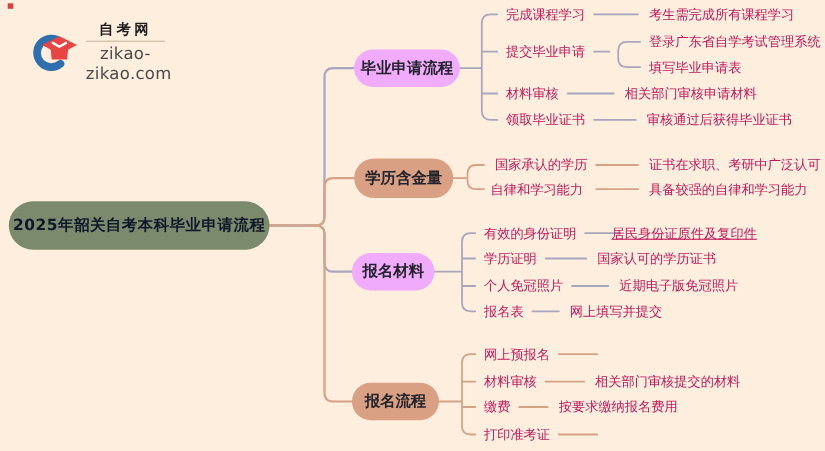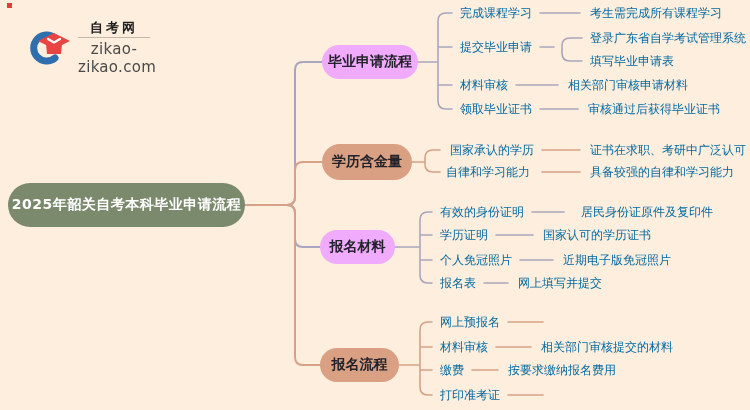"完成课程学习" .txt { color: #0369a1 -> #be185d }
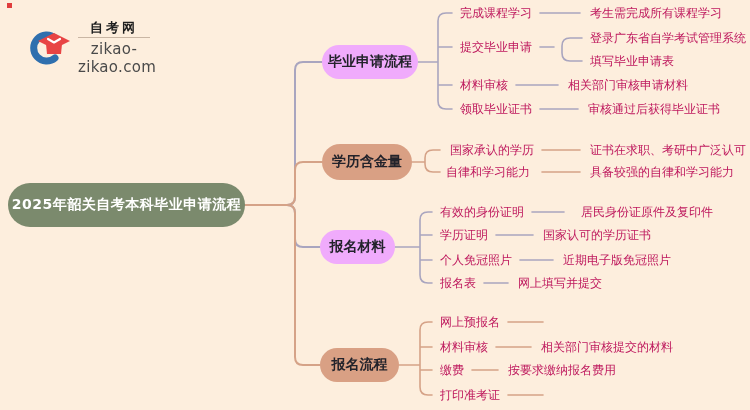"2025年韶关自考本科毕业申请流程" .pill.root { color: #ffffff -> #0f172a }
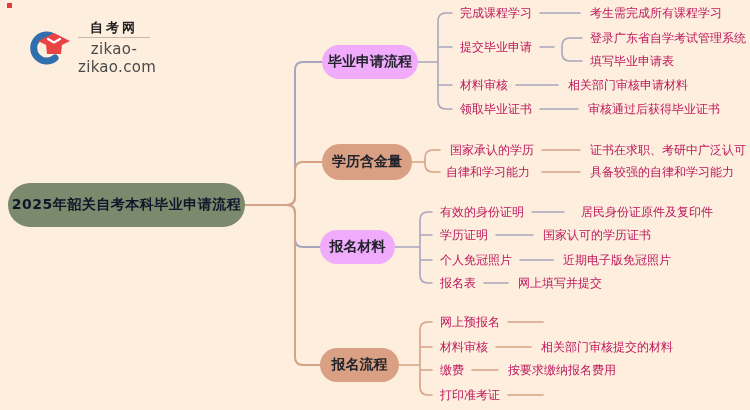"居民身份证原件及复印件" div.txt { left: 581px -> 556px; text-decoration: none -> underline }
